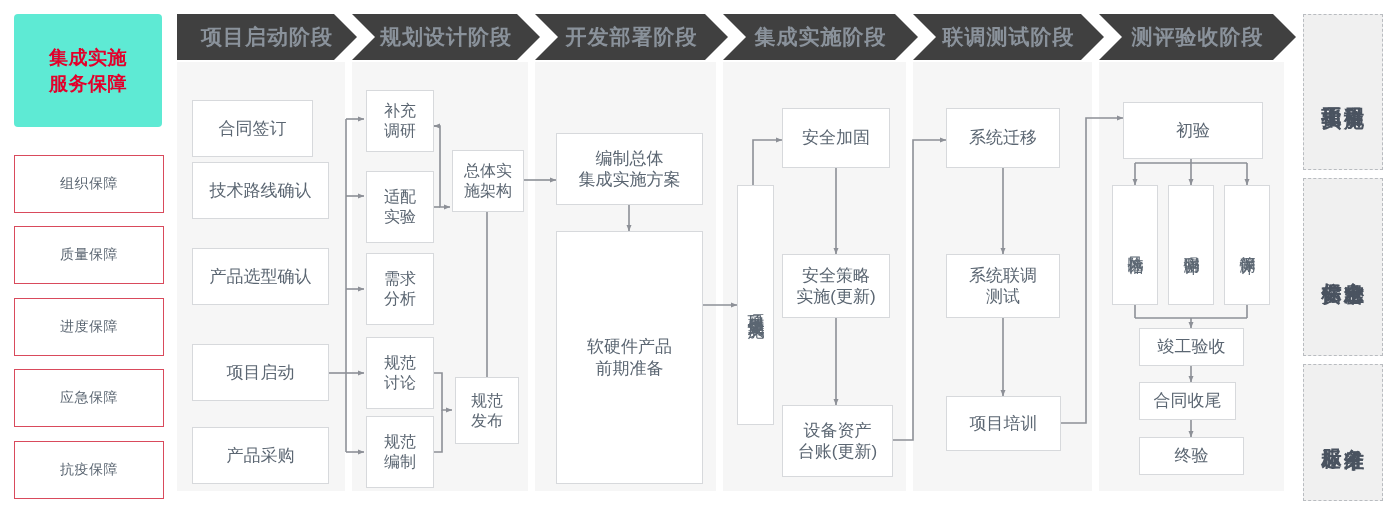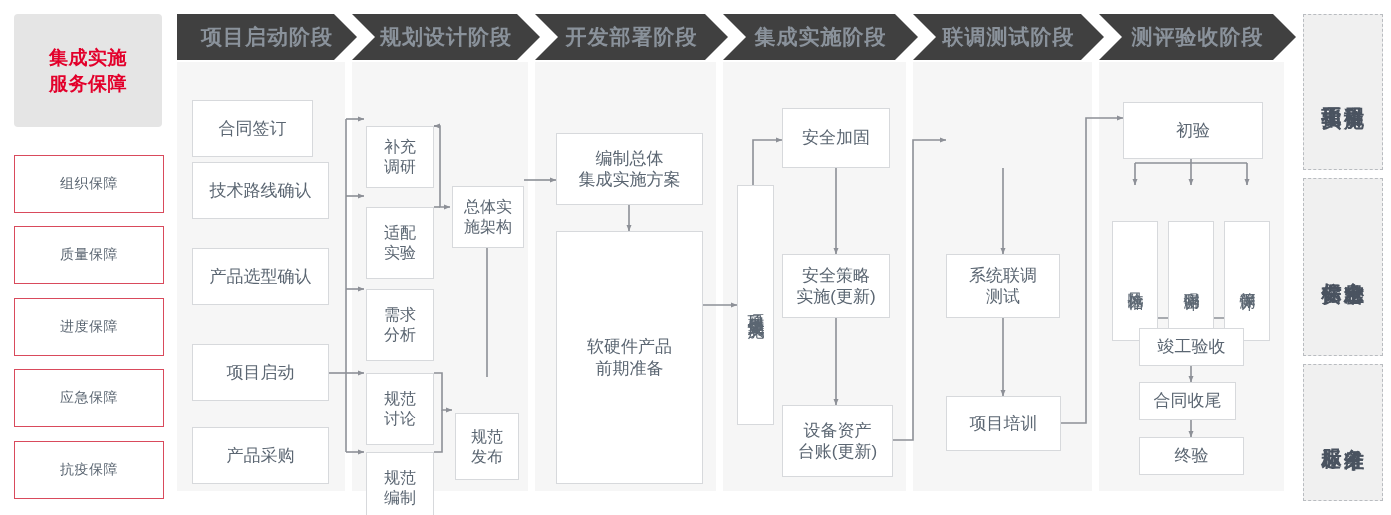"集成实施" .title-card { background: #e5e5e5 -> #5eead4 }
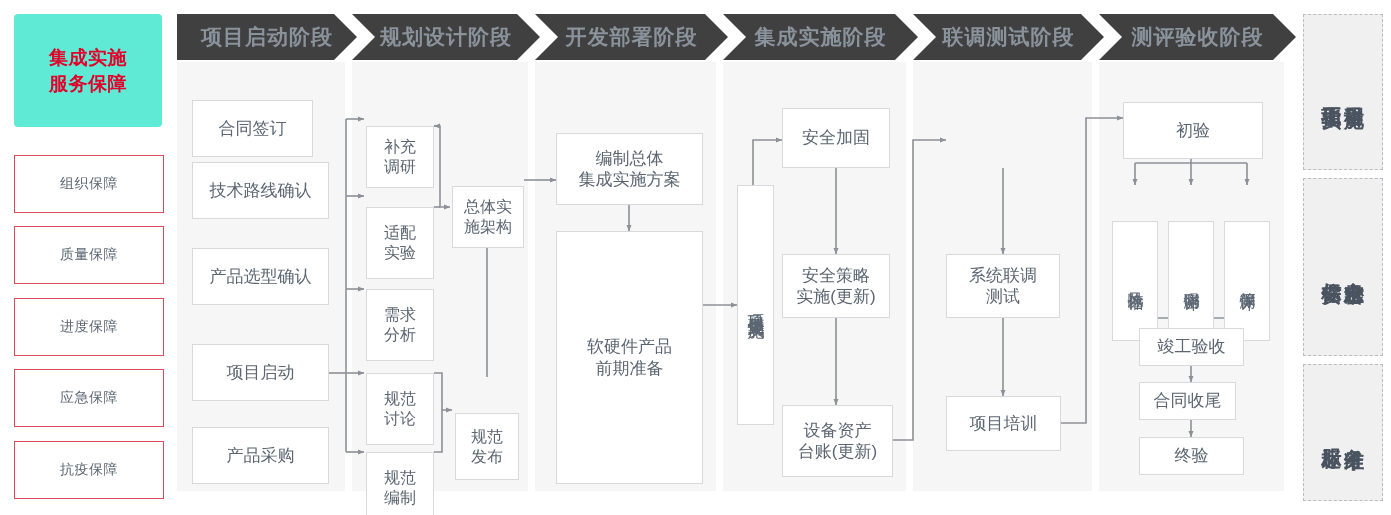"补充" .node.small { margin-top: 36px -> none }
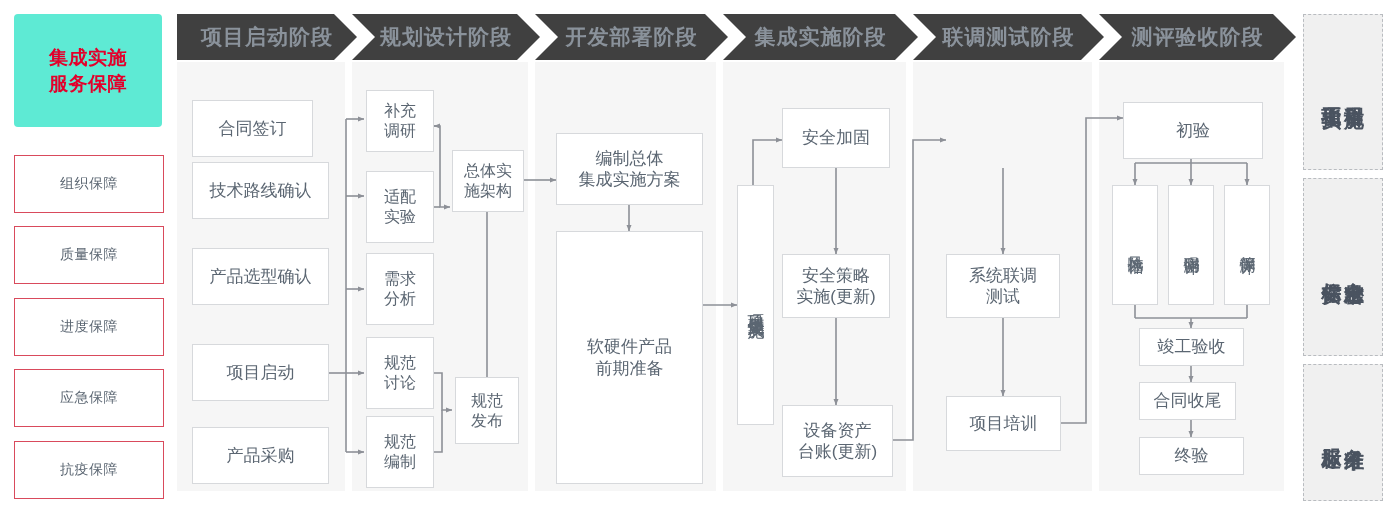"系统迁移" div.node { html: none -> <div>系统迁移</div> }
